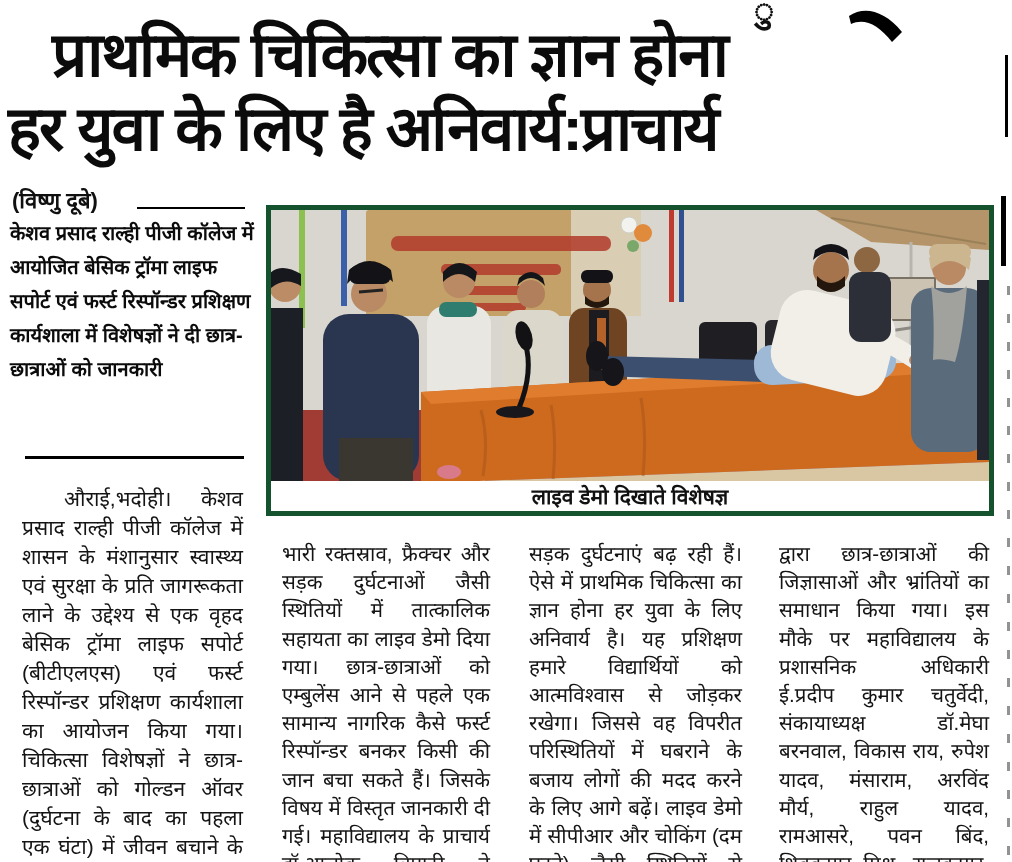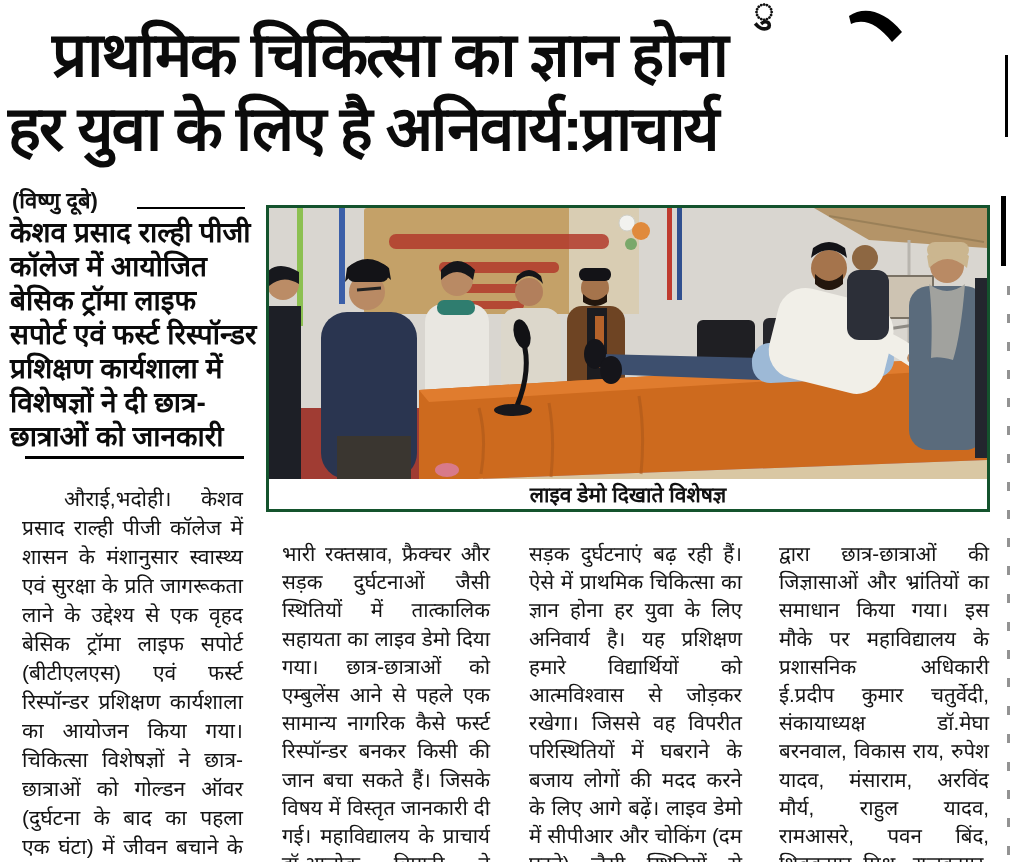"केशव प्रसाद राल्ही पीजी कॉलेज" .subhead { font-size: 28px -> 20px }
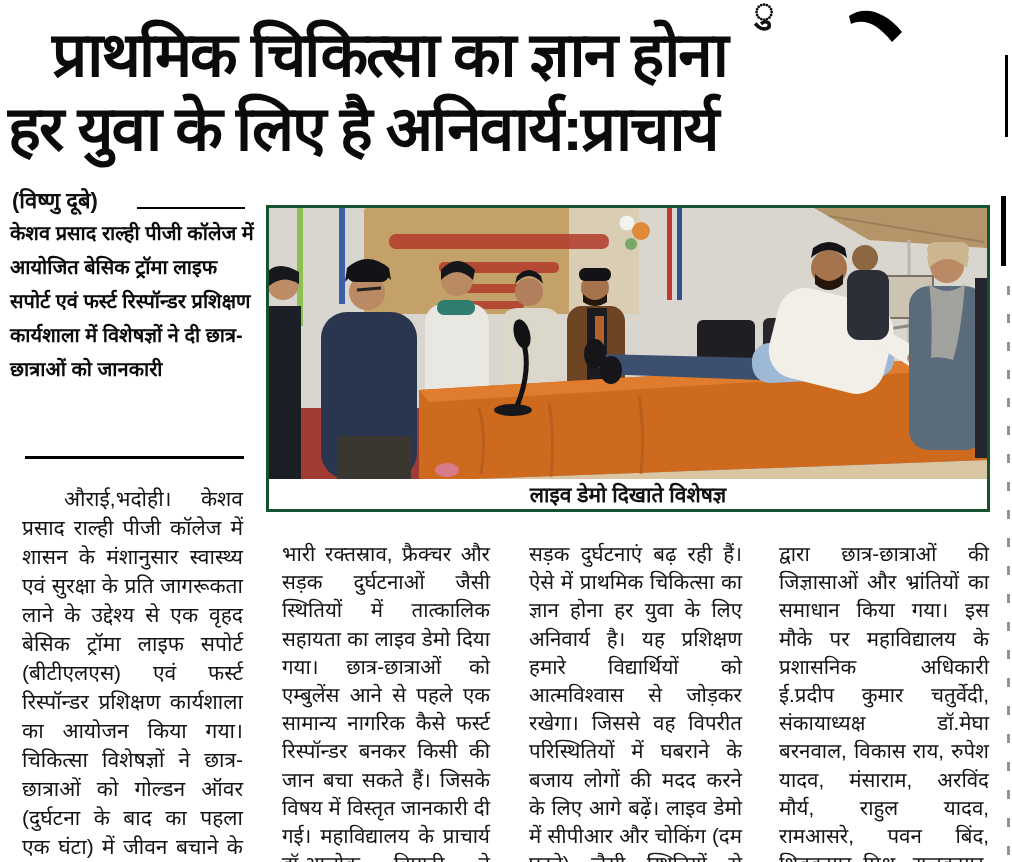"लाइव डेमो दिखाते विशेषज्ञ" .photo-frame { border: 3px solid #14532d -> 5px solid #14532d }
